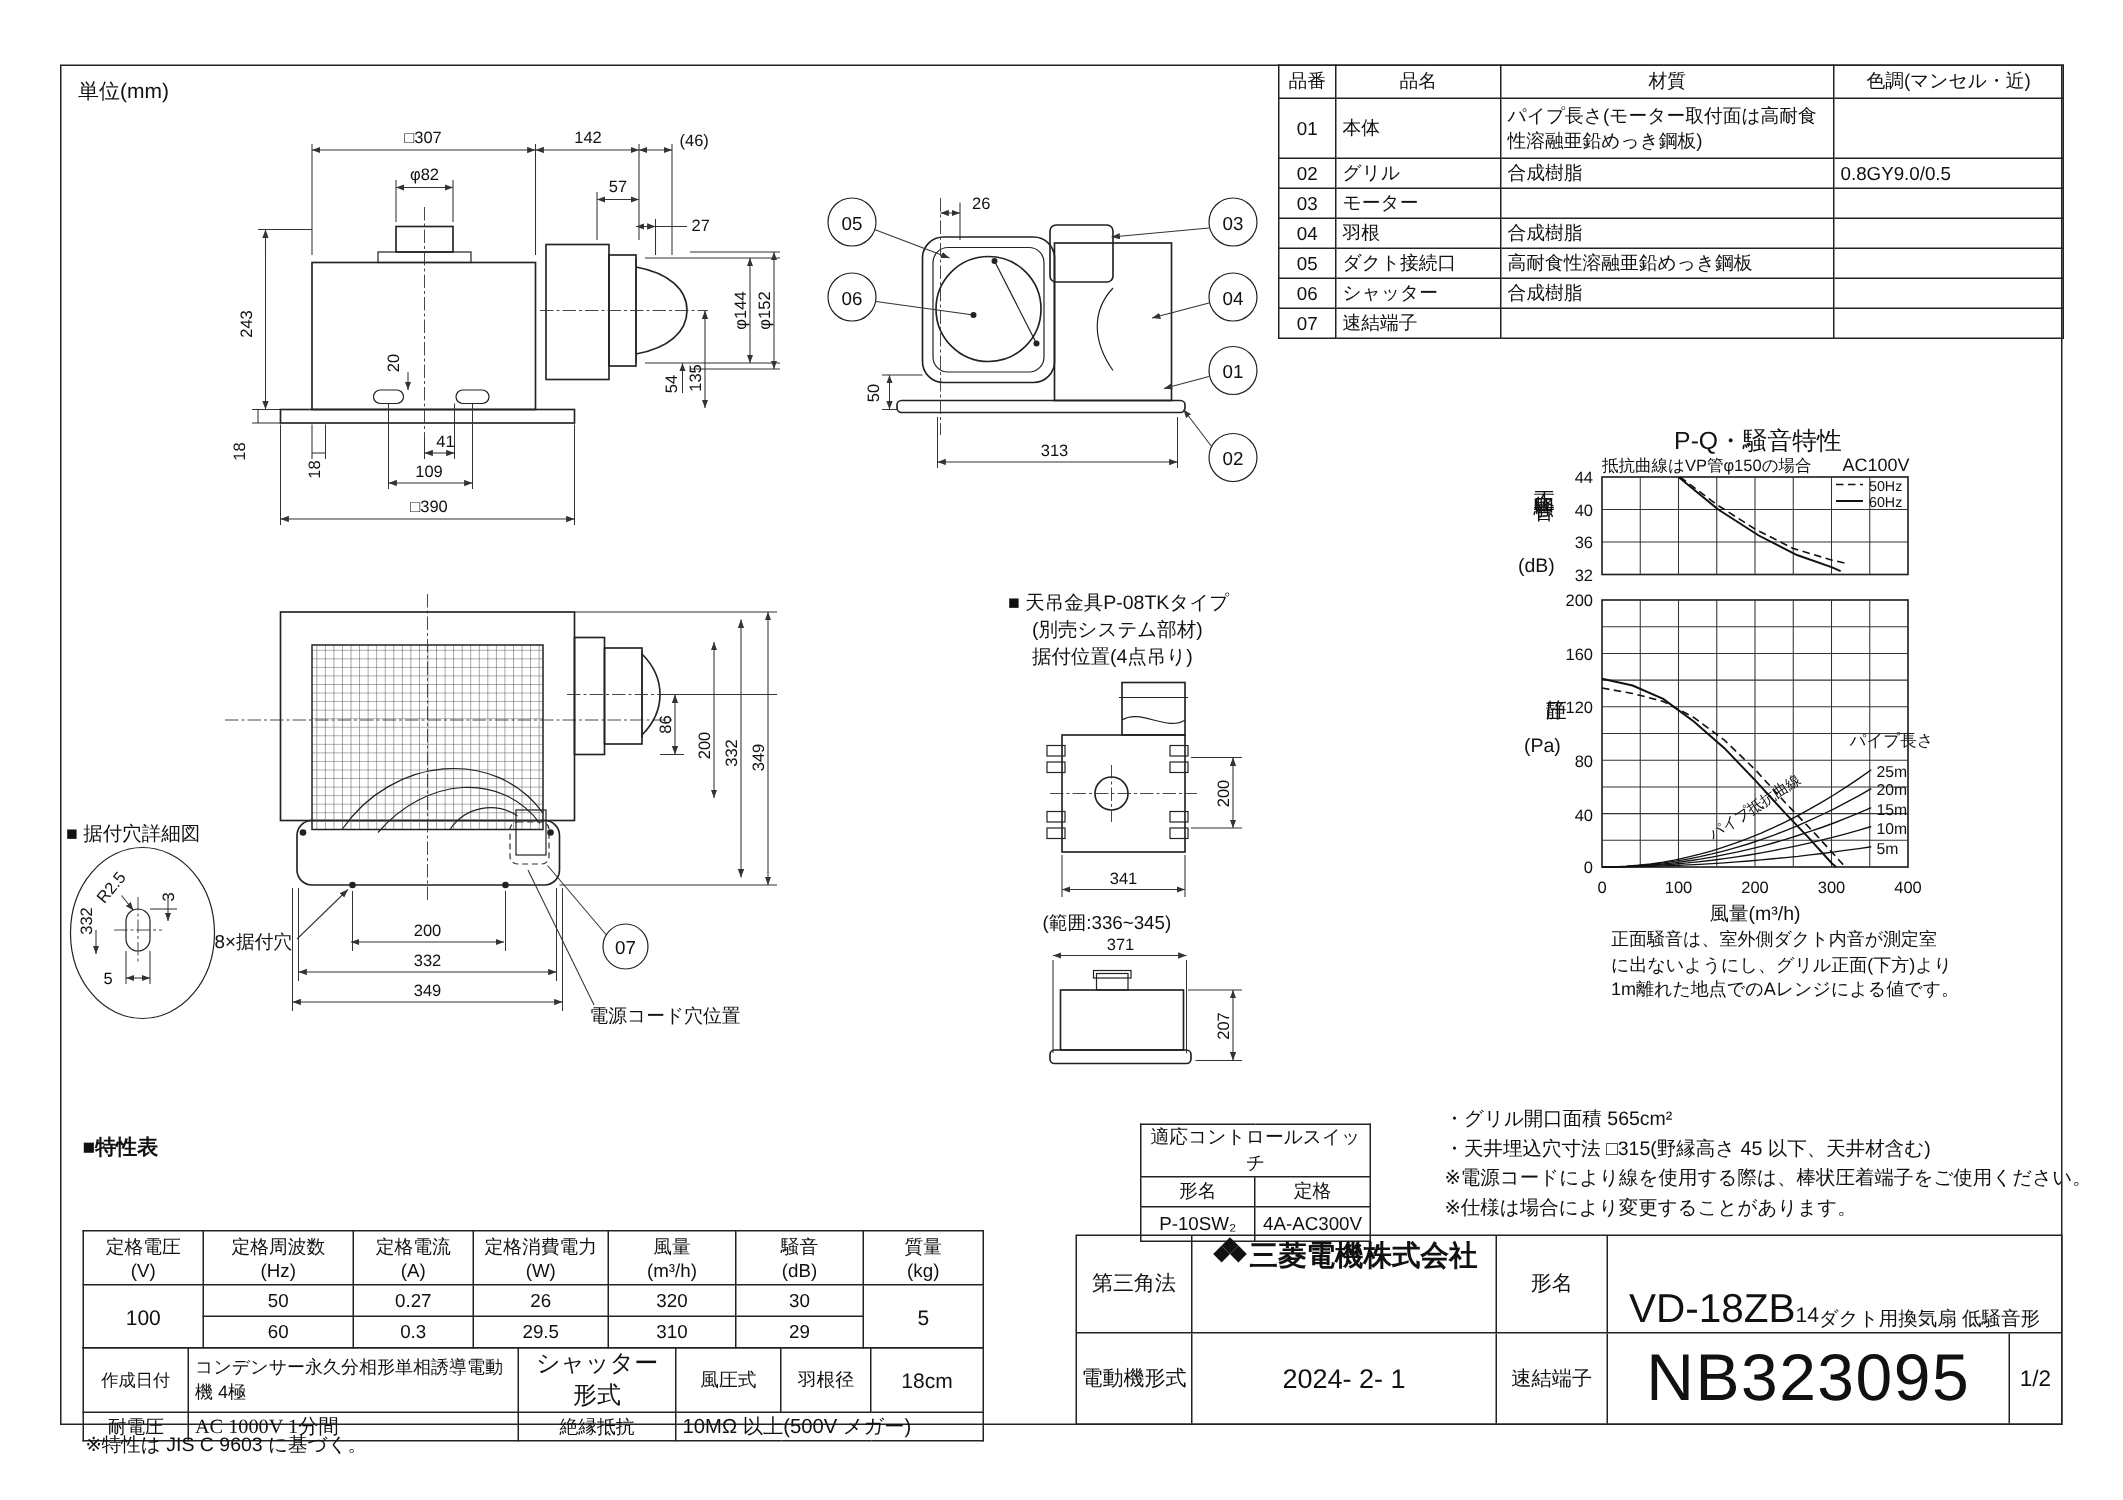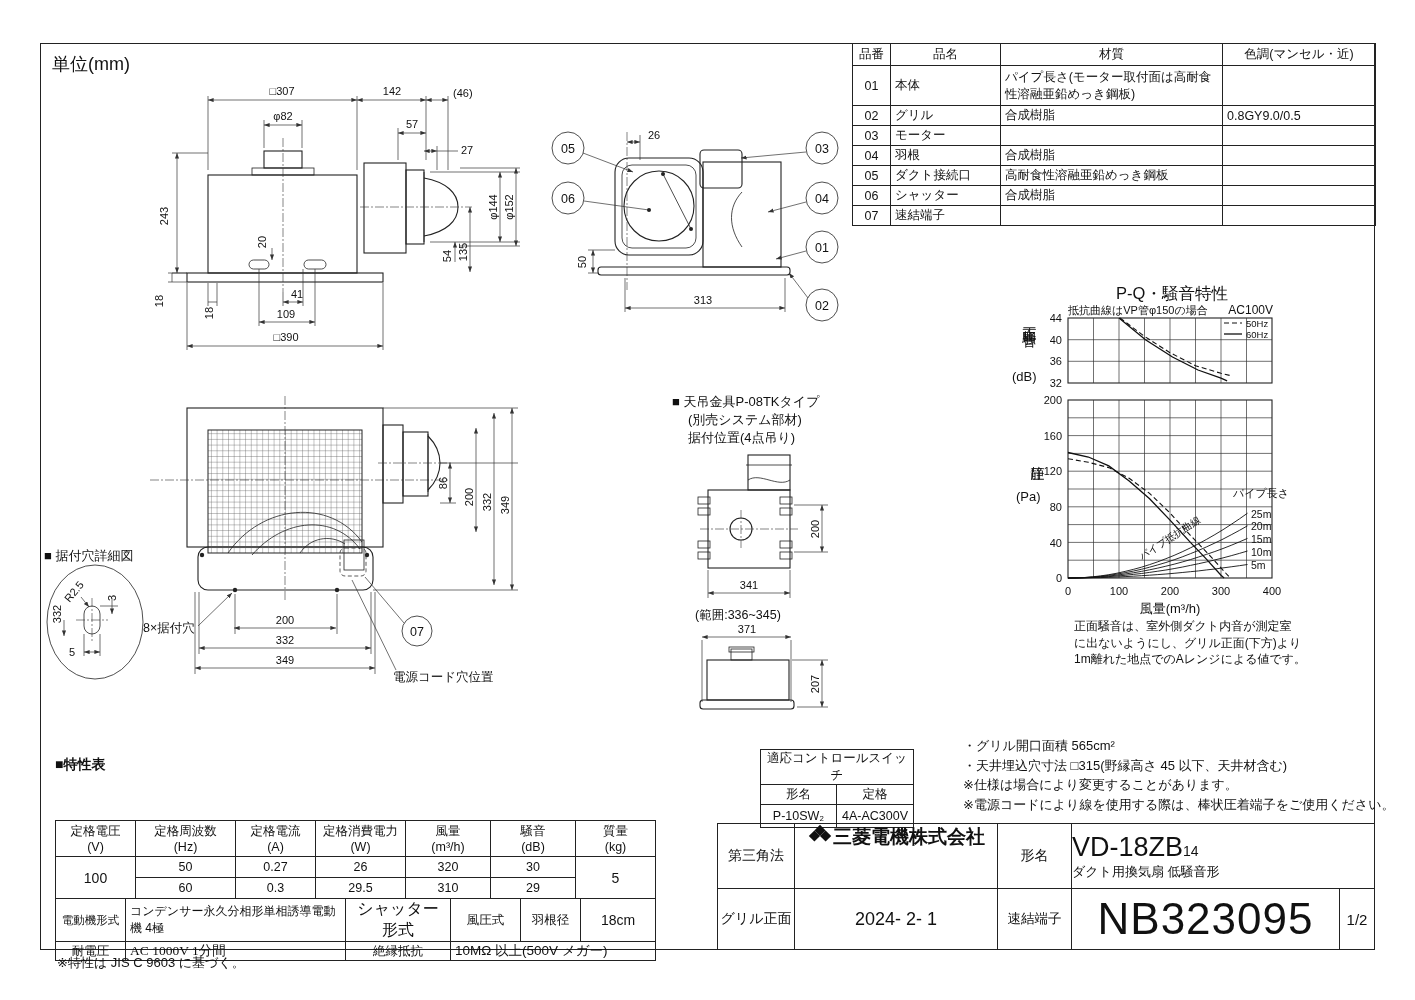"単位(mm)" div.abs { font-size: 18px -> 14px }
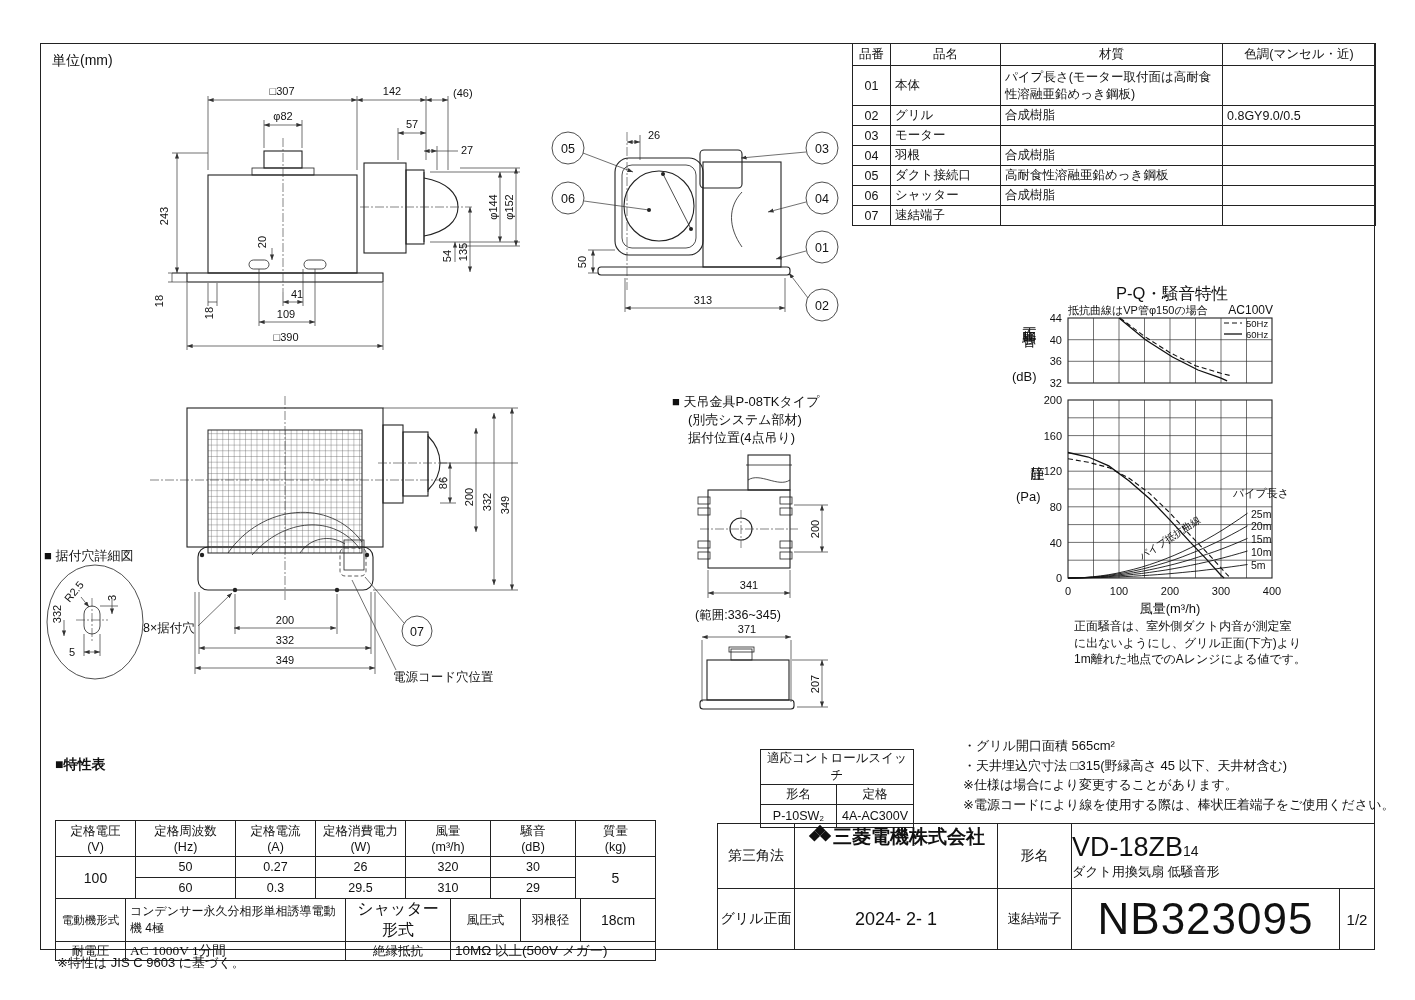"※仕様は場合により変更することがあります。" div { order: before "※電源コードにより線を使用する際は、棒状圧着端子をご使用ください。" -> after "※電源コードにより線を使用する際は、棒状圧着端子をご使用ください。" }
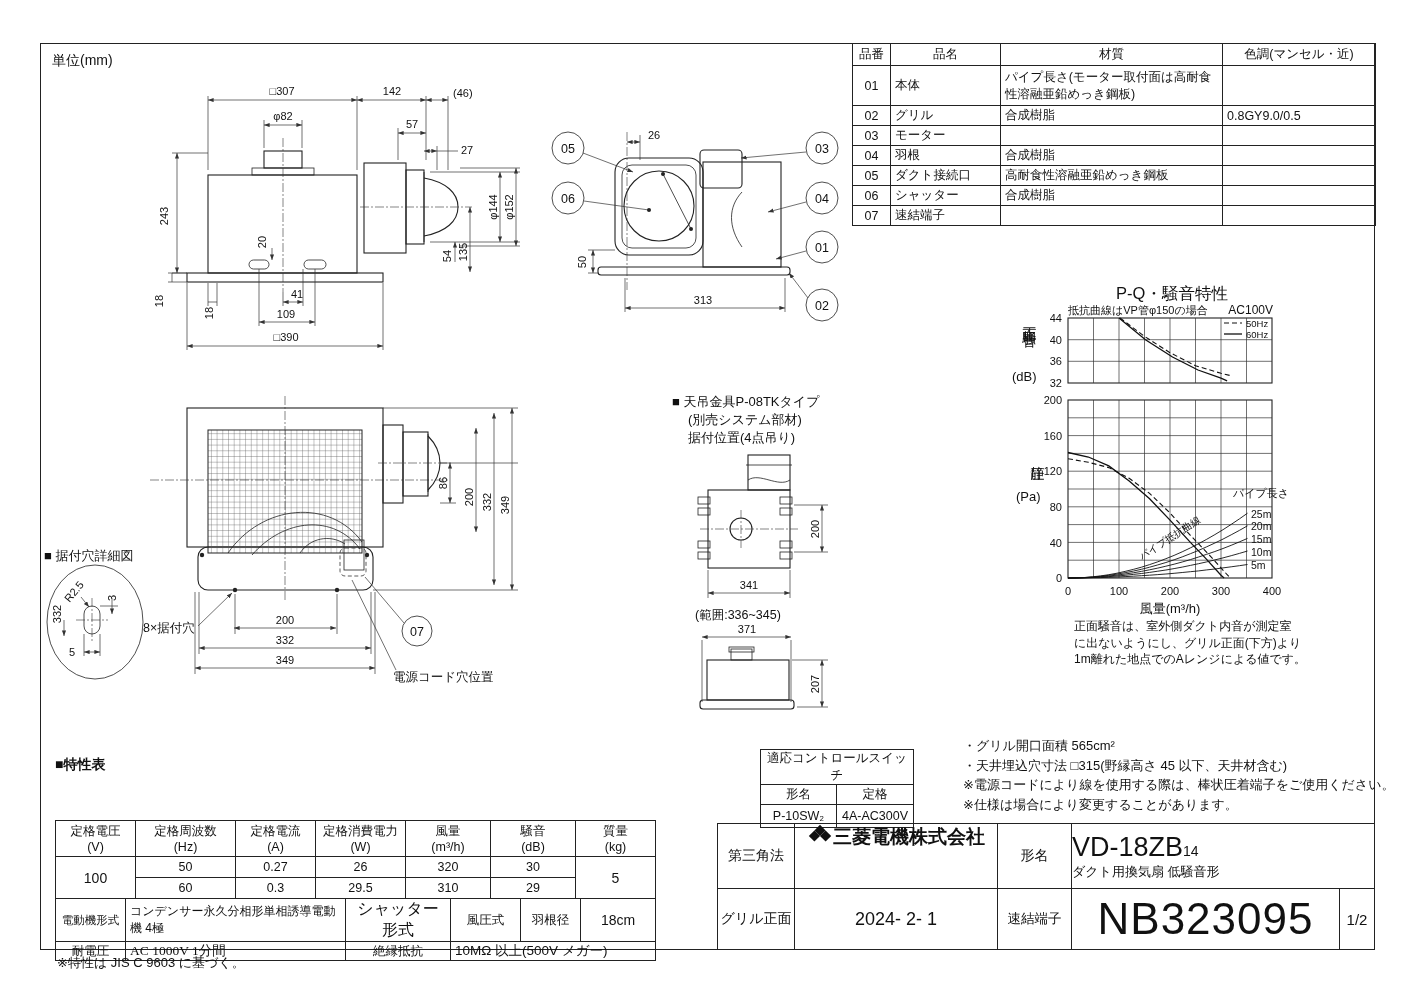"VD-18ZB14" div { align-items: flex-start -> flex-end; flex-direction: column -> row }
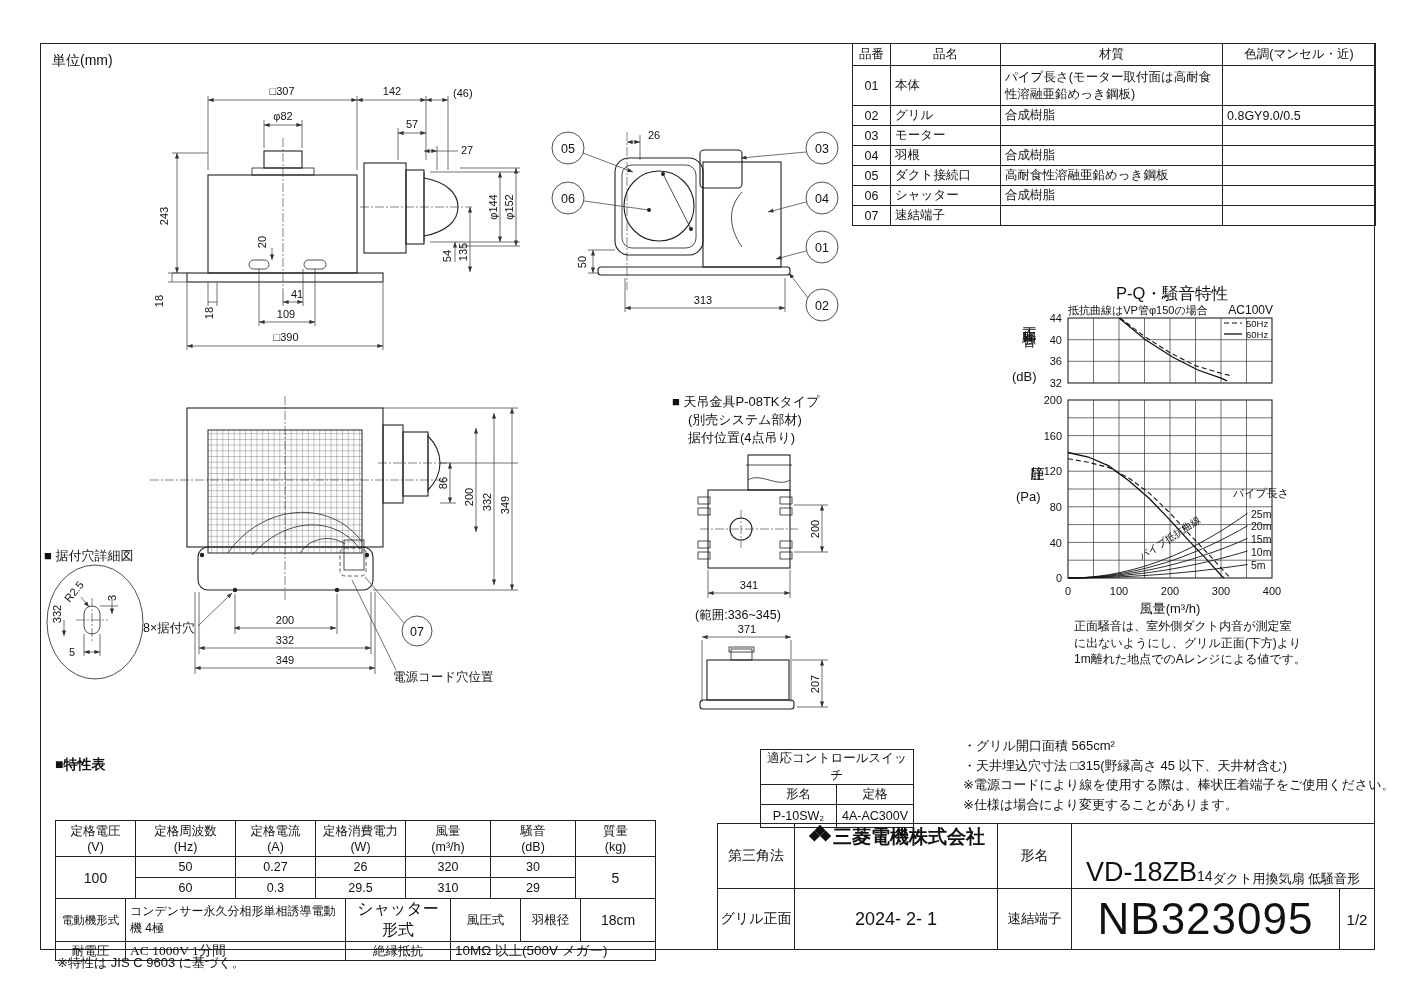"電動機形式" td.ctr { text: 電動機形式 -> 作成日付 }
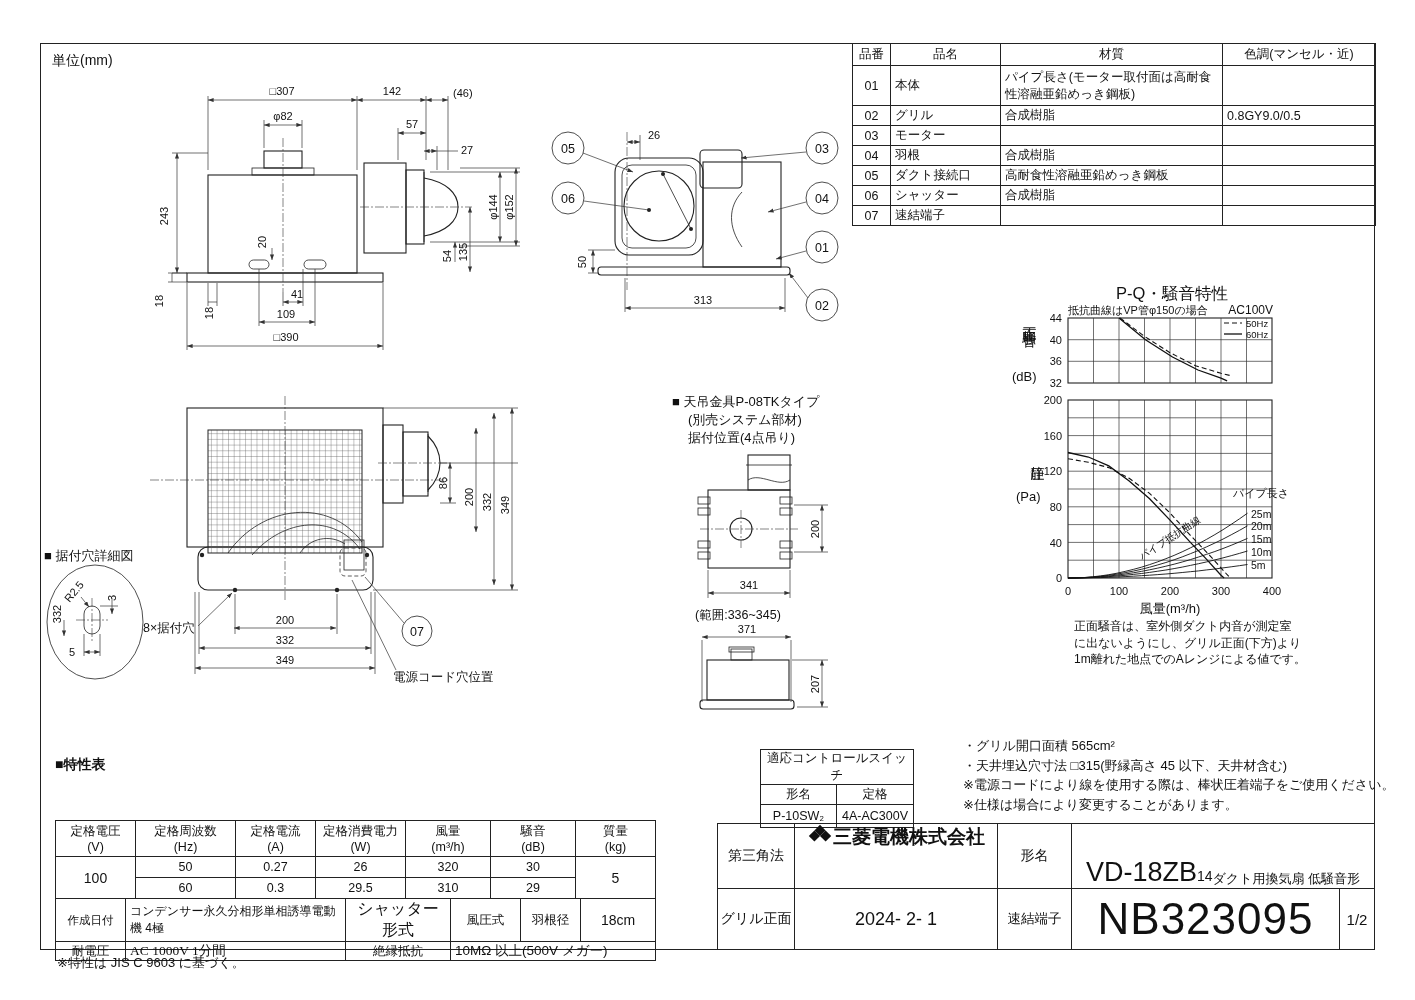"グリル正面" div { text: グリル正面 -> 電動機形式 }
